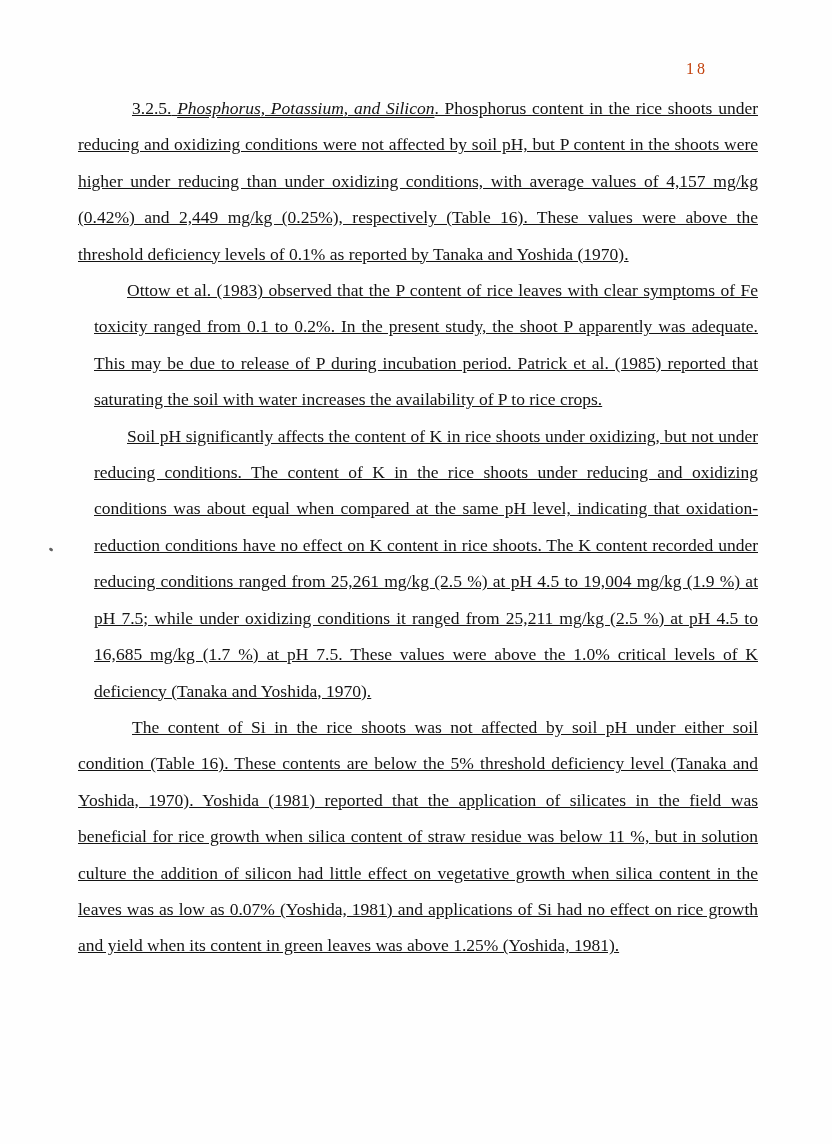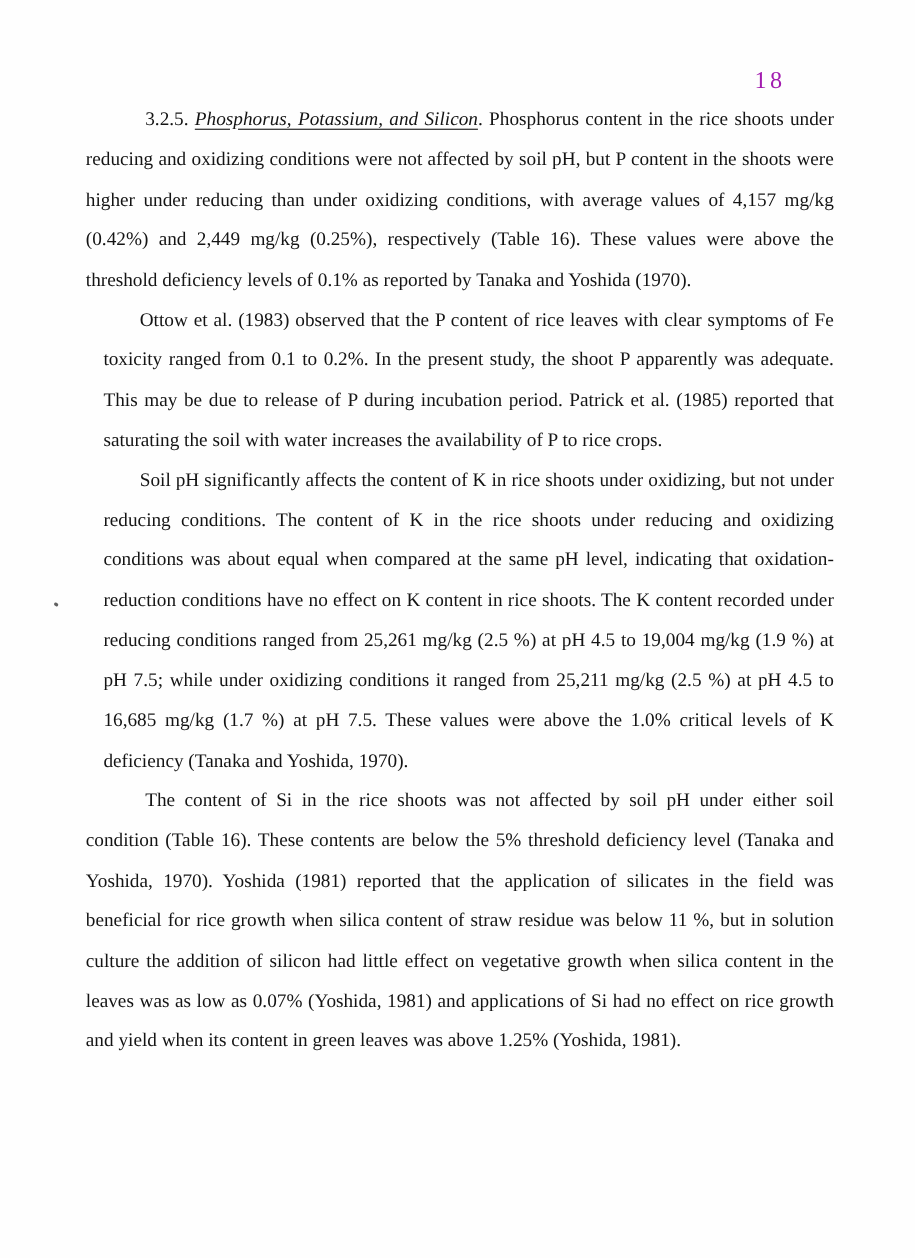"18" .page-number { color: #a21caf -> #c2410c; font-size: 22px -> 16px }
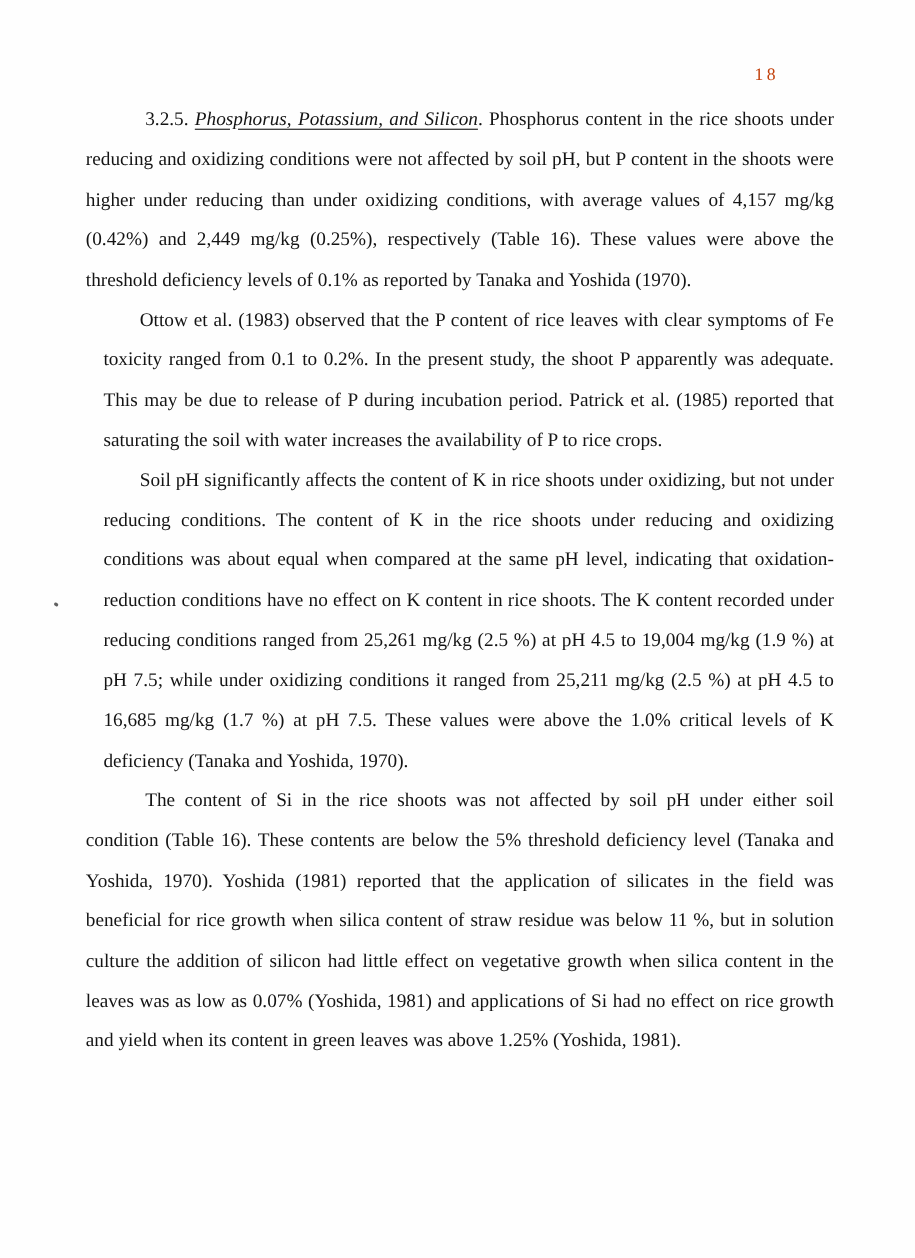"3.2.5. Phosphorus, Potassium, and" .para { text-decoration: none -> underline }
